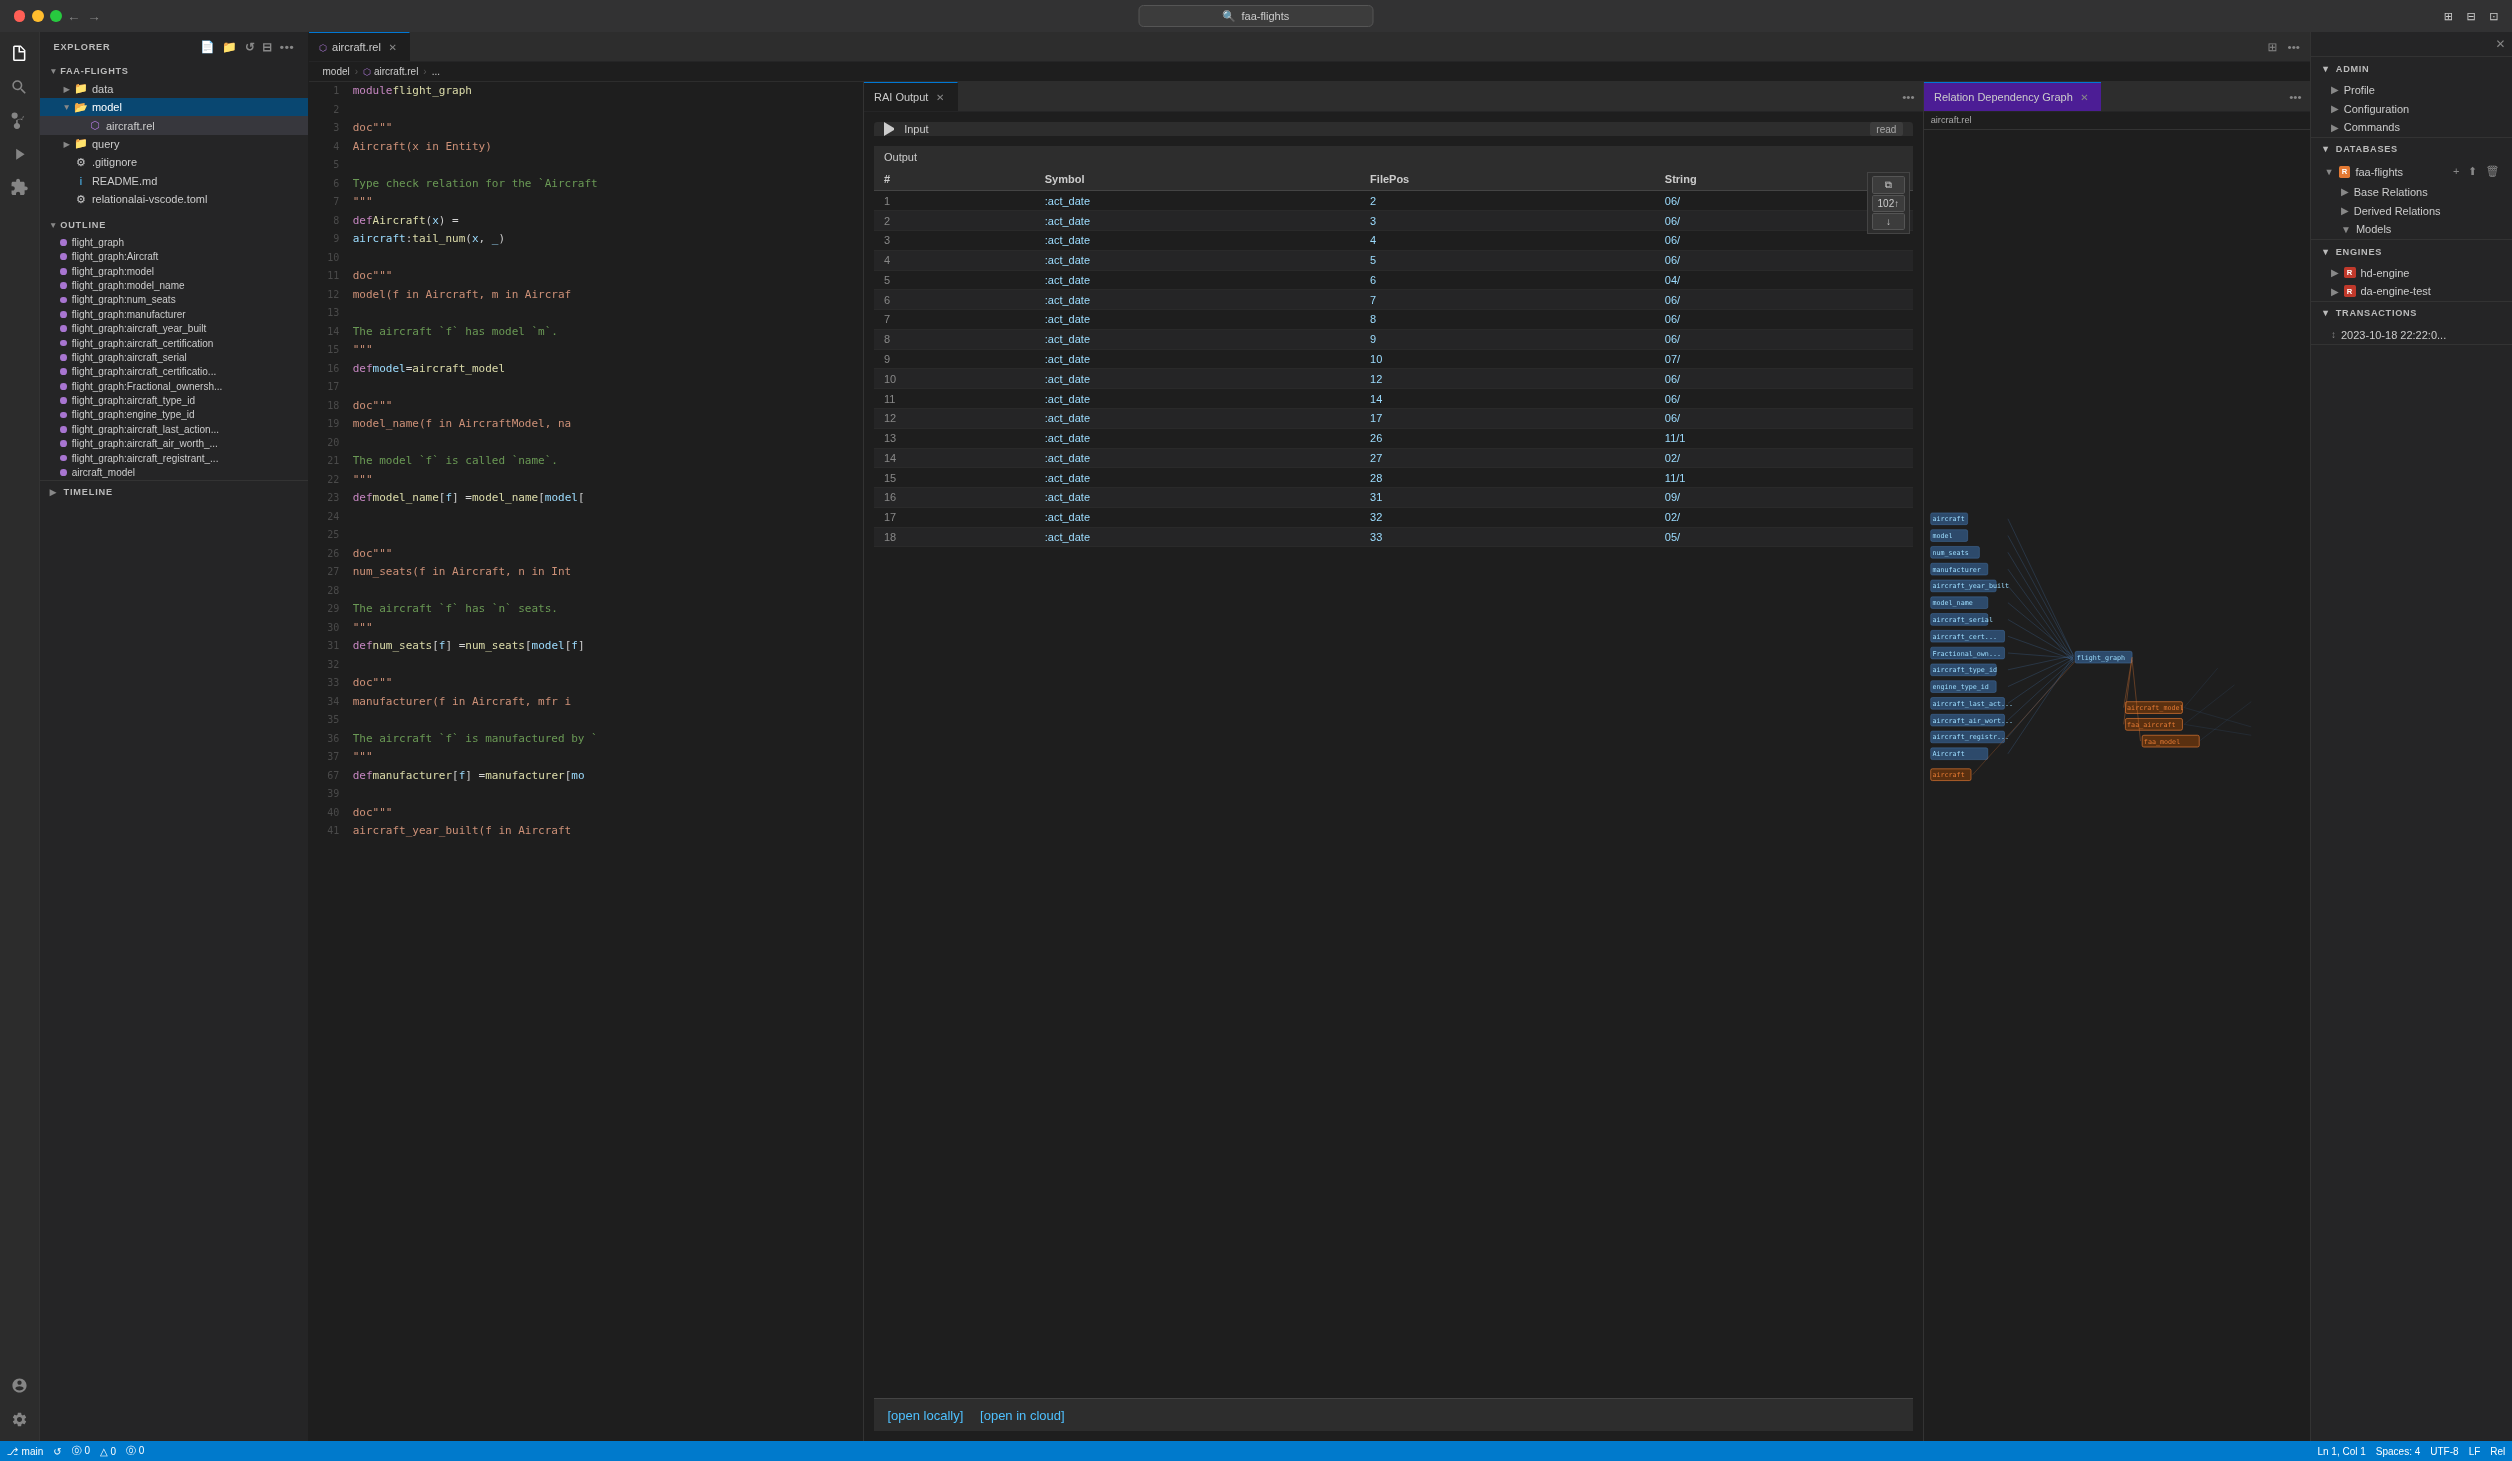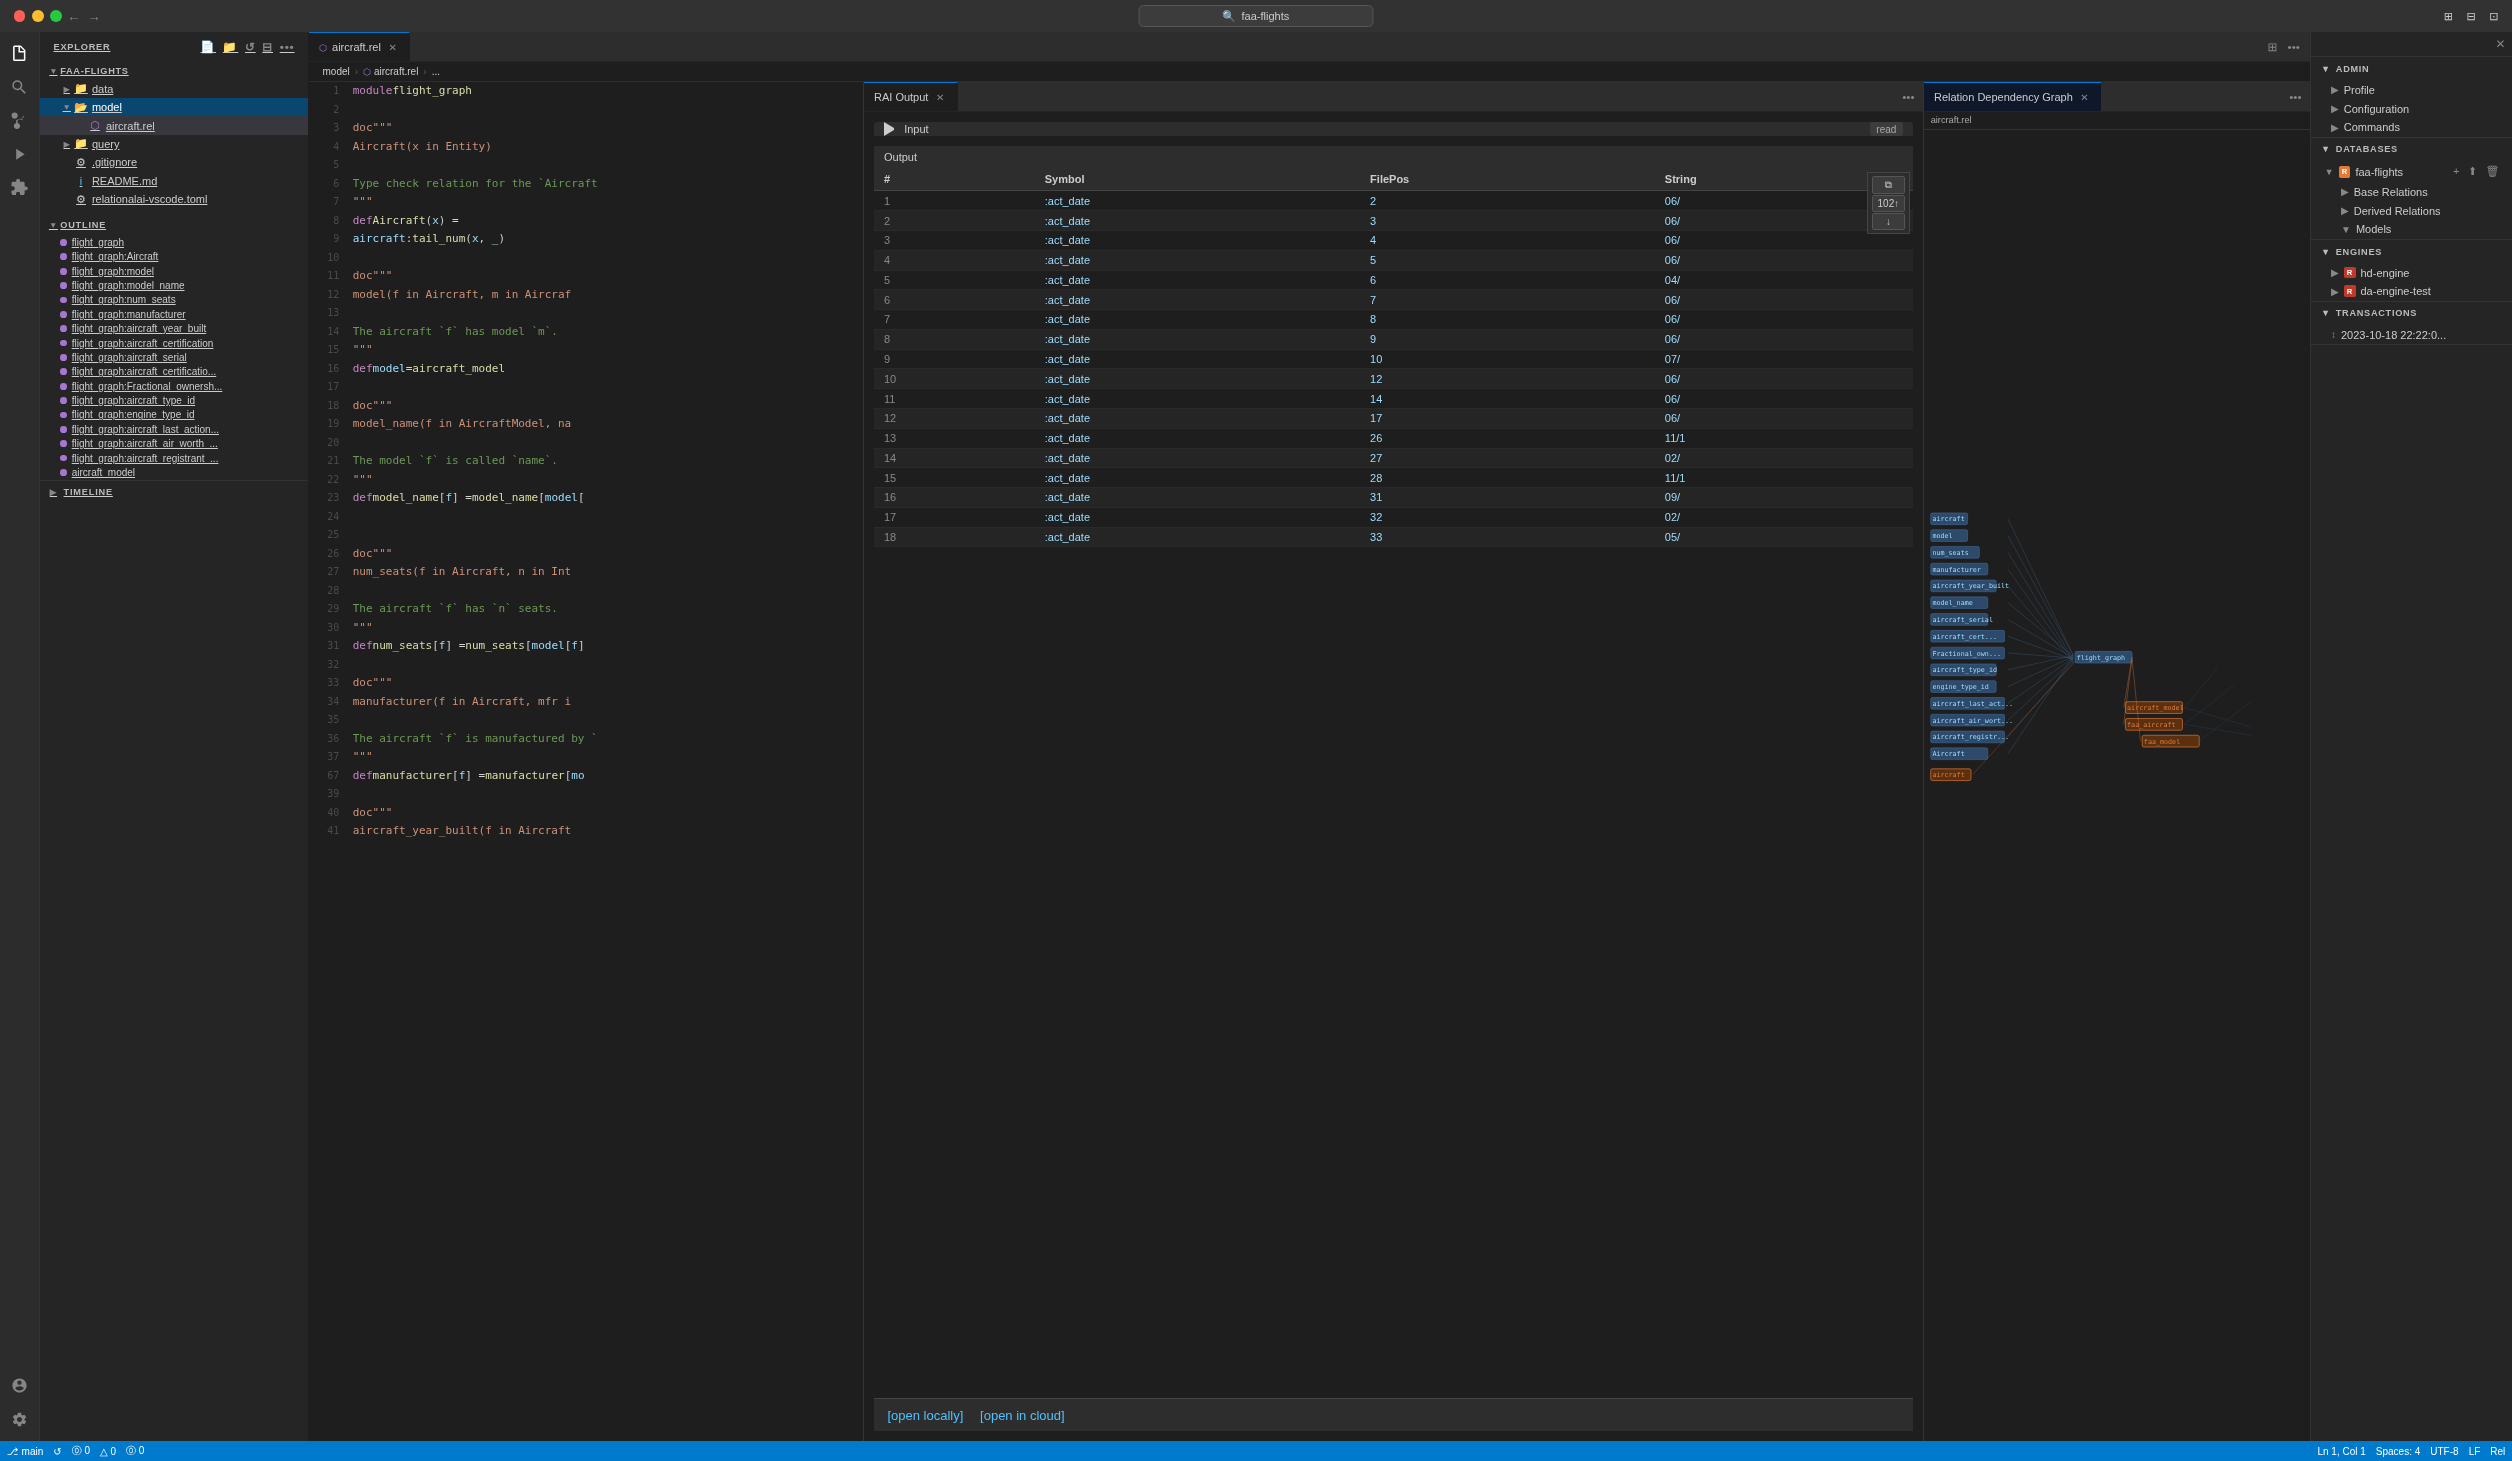"EXPLORER" .sidebar { text-decoration: underline -> none }
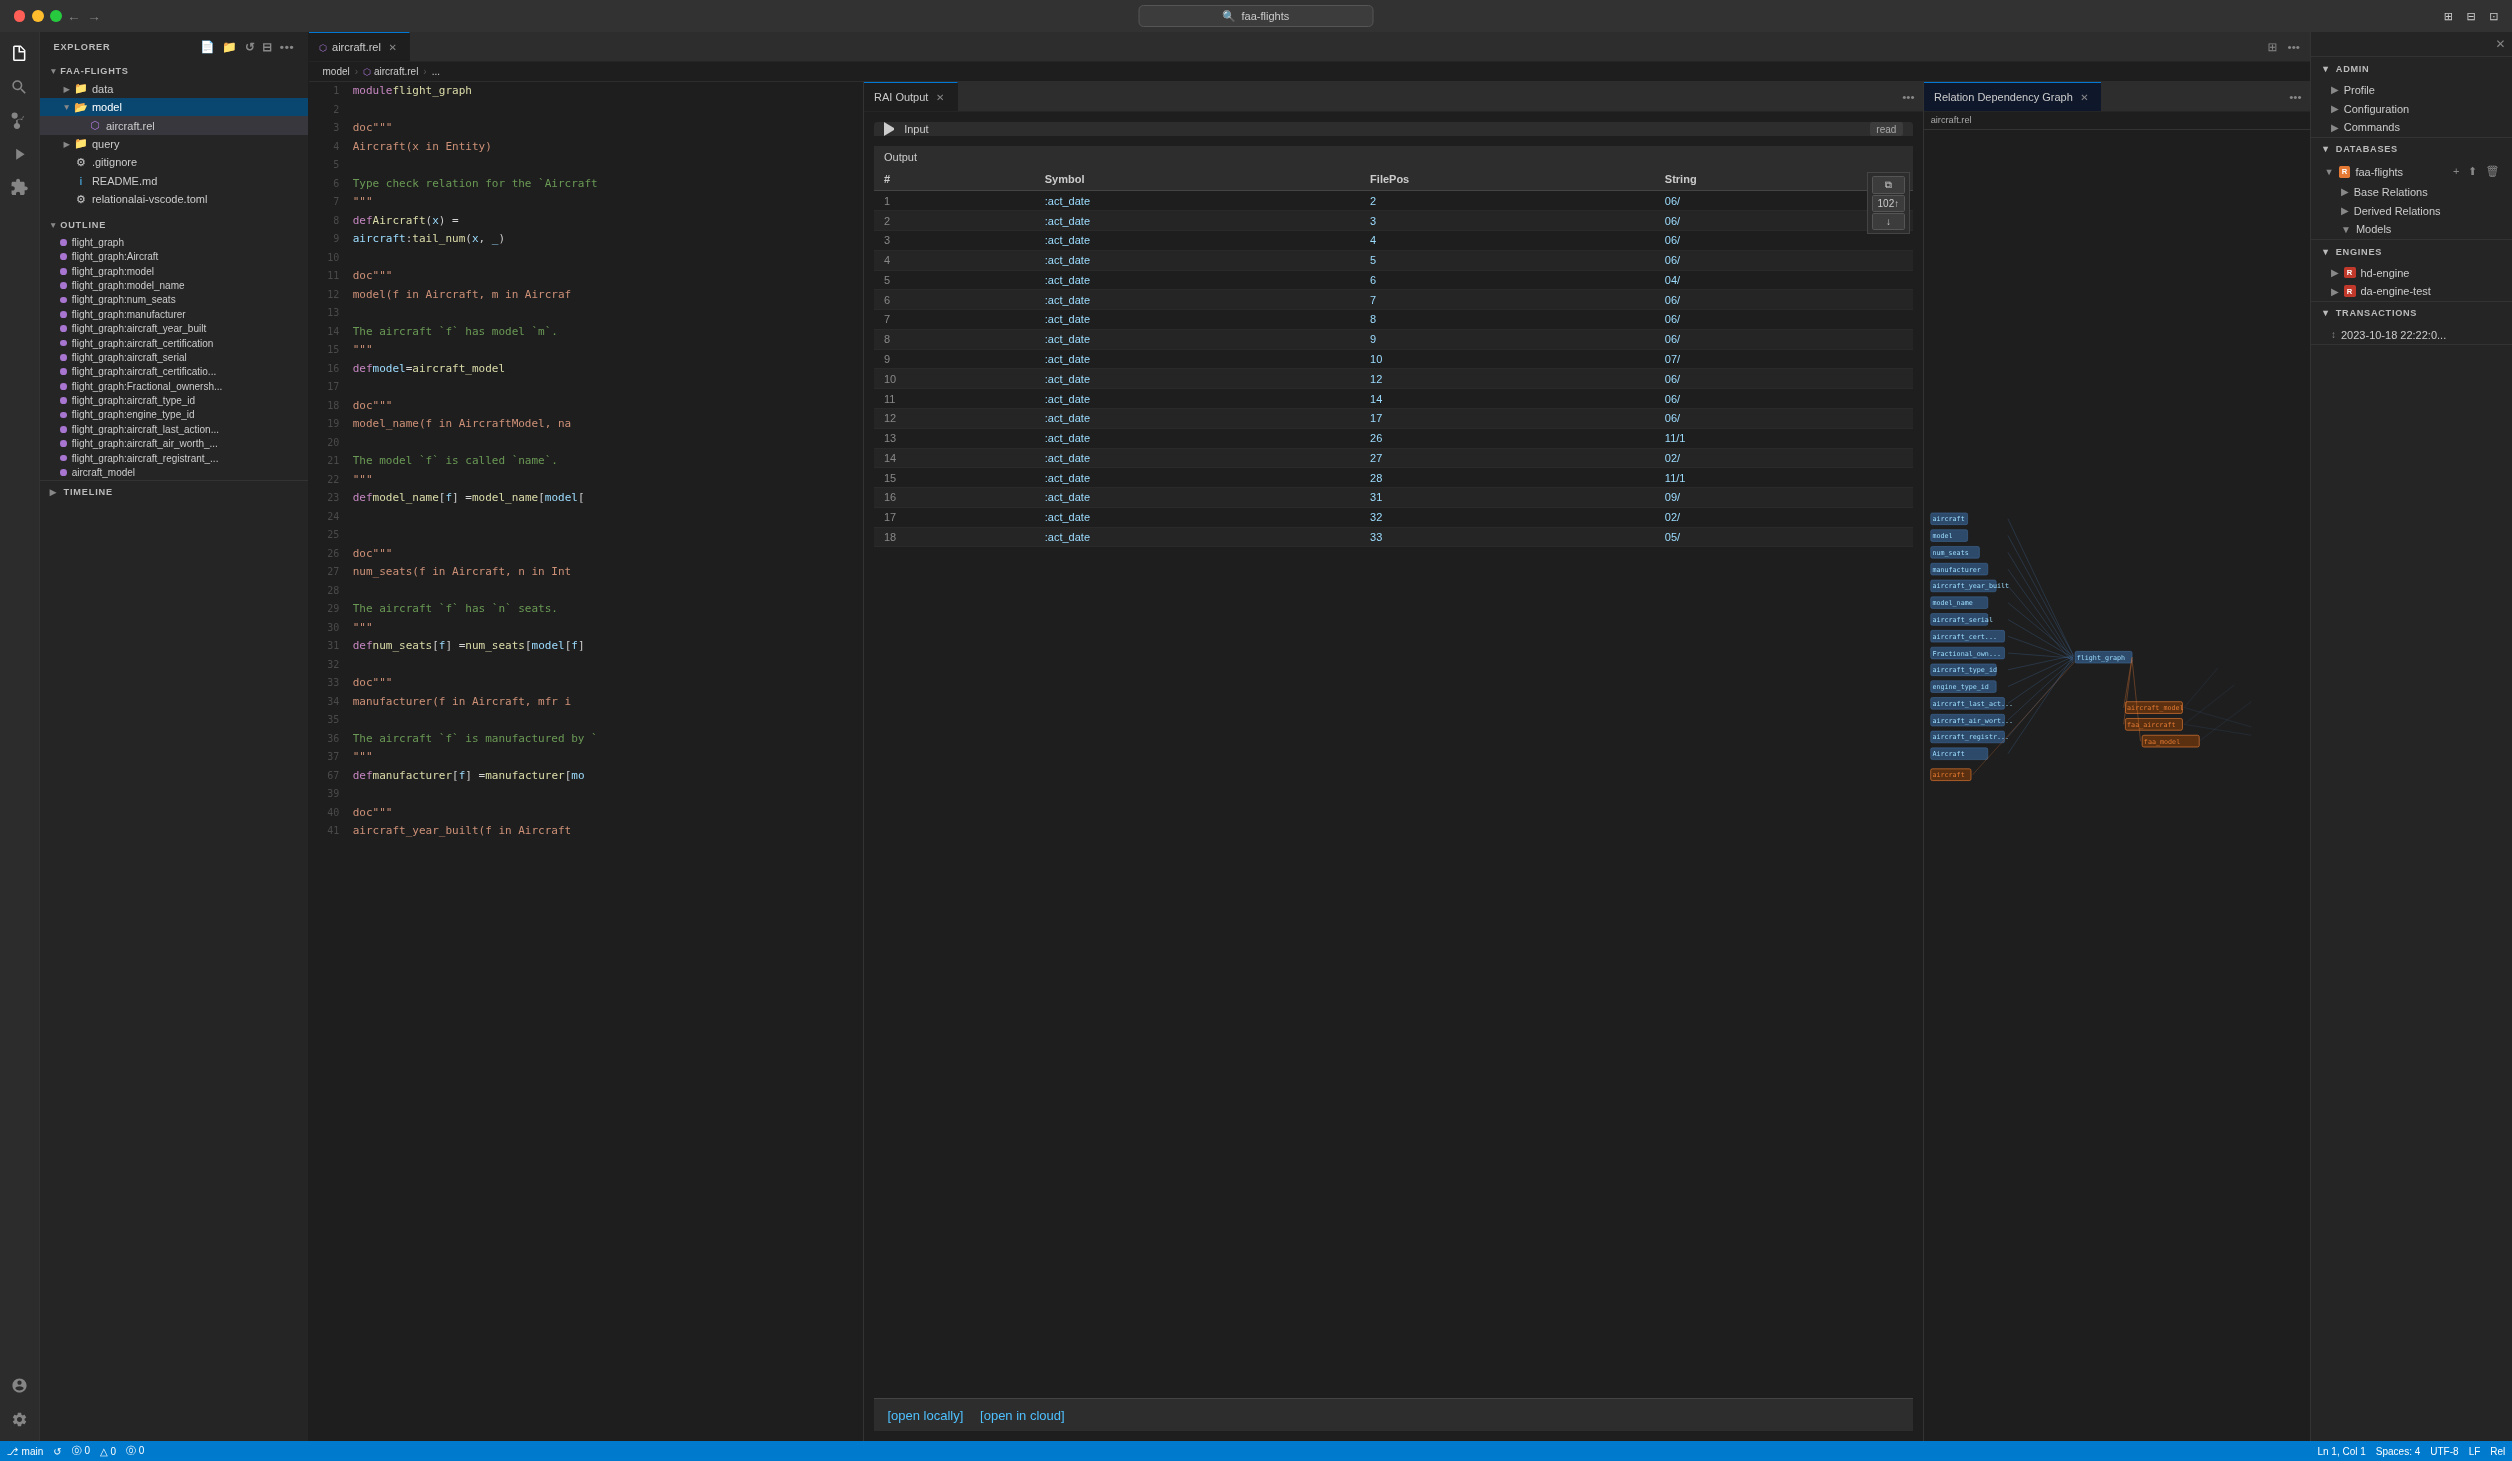"Relation Dependency Graph" .rdg-tab.active { background: #0f172a -> #4c1d95 }
